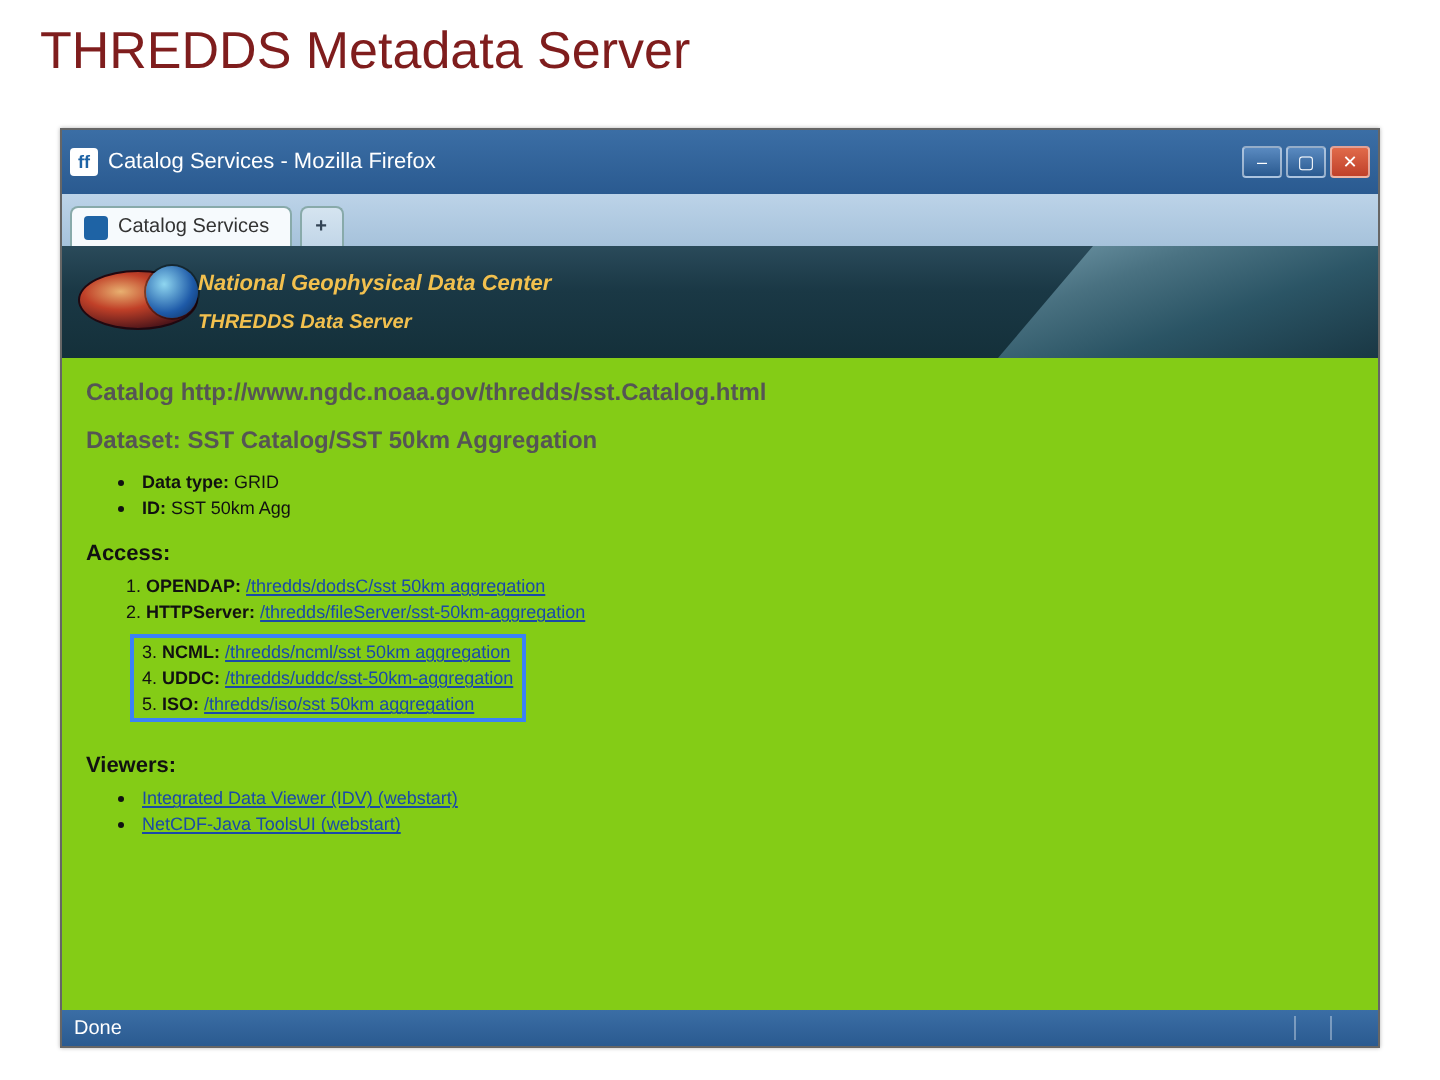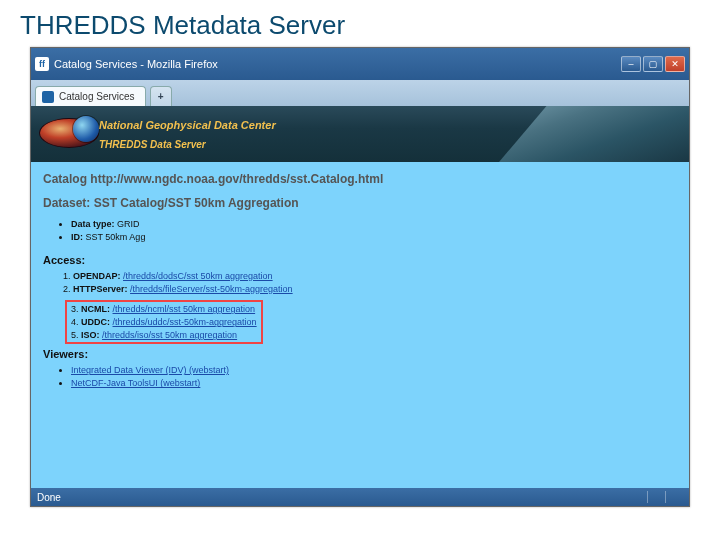"THREDDS Metadata Server" .slide-title { color: #0c4a6e -> #7f1d1d; padding: 10px 20px 6px 20px -> 10px 20px 23px 20px }
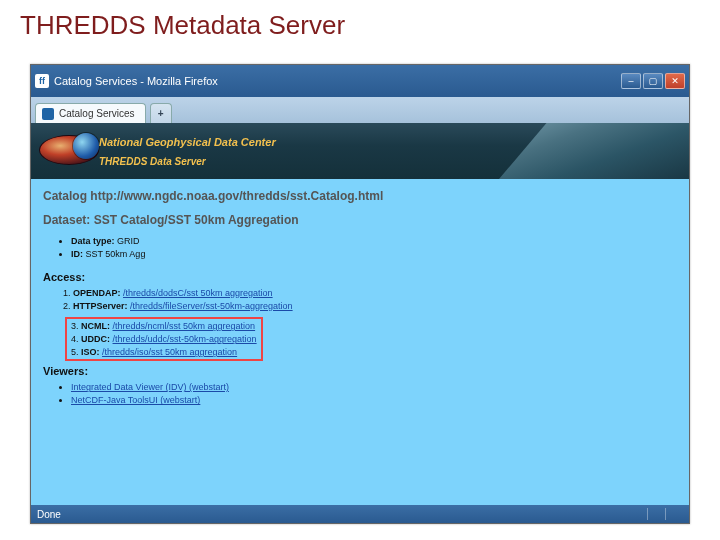"Catalog" .page { background: #7dd3fc -> #84cc16 }
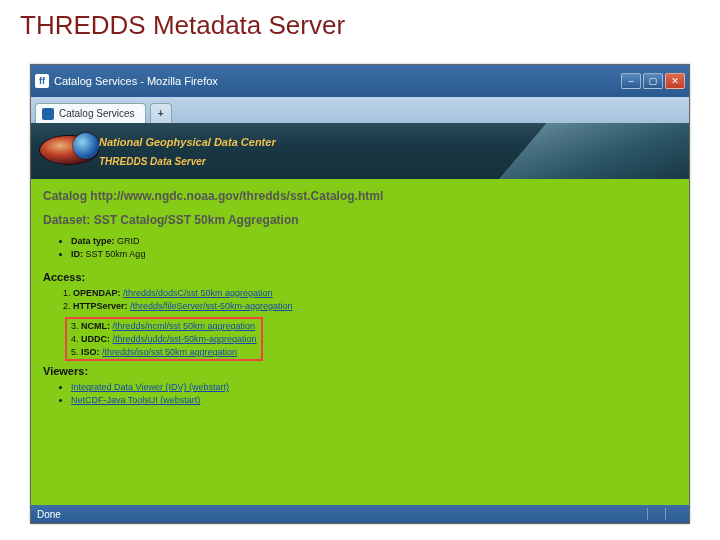"NCML: /thredds/ncml/sst 50km aggregation" .highlight-block { border: 2px solid #ef4444 -> 2px solid #3b82f6; margin: 0 0 4px 22px -> 0 0 16px 22px }
